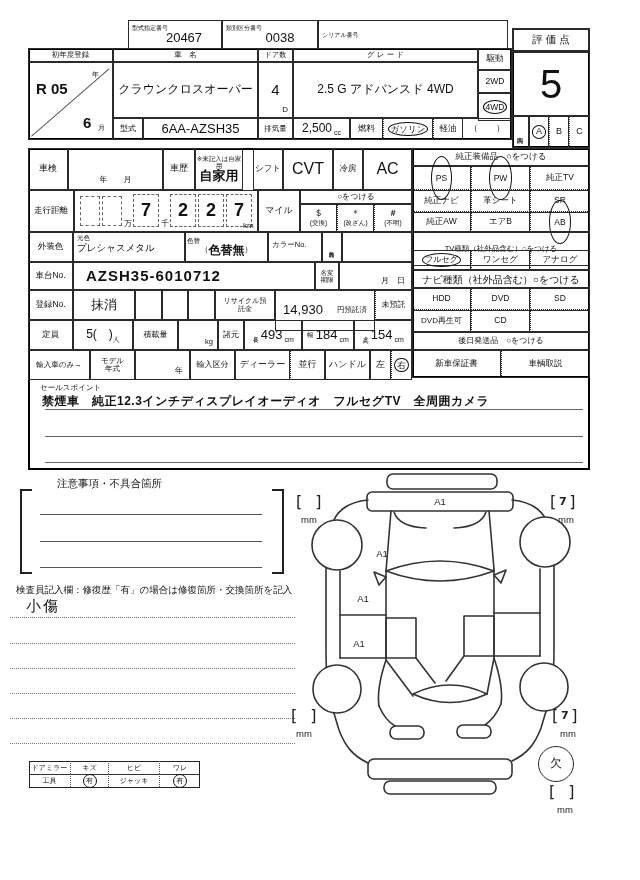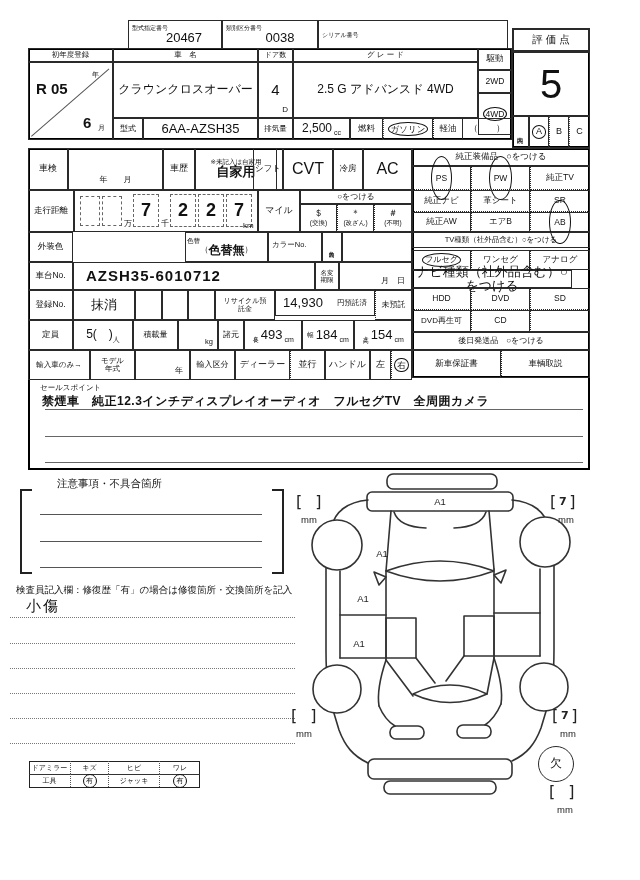"4WD" div.c { height: 42px -> 28px }
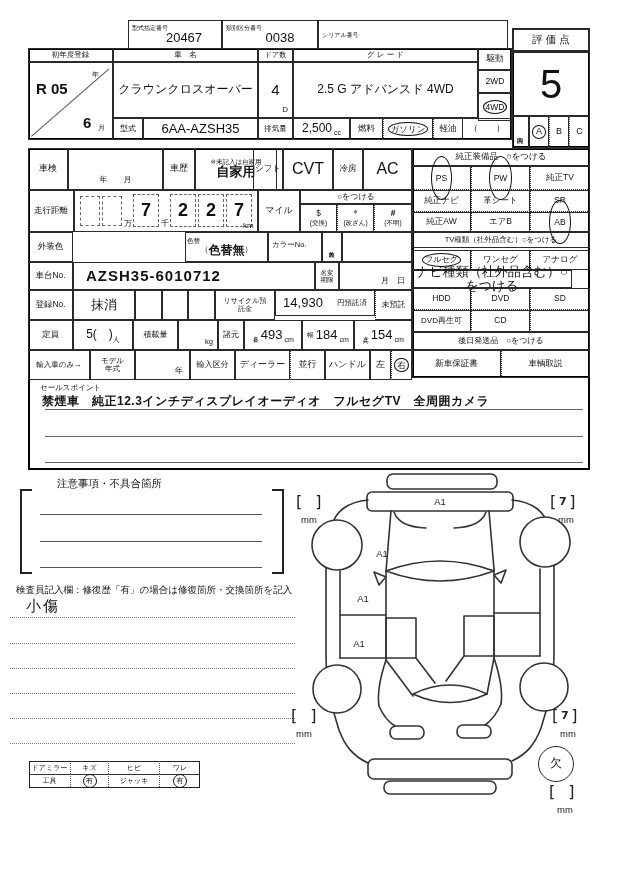"自家用" div.c { width: 82px -> 48px }
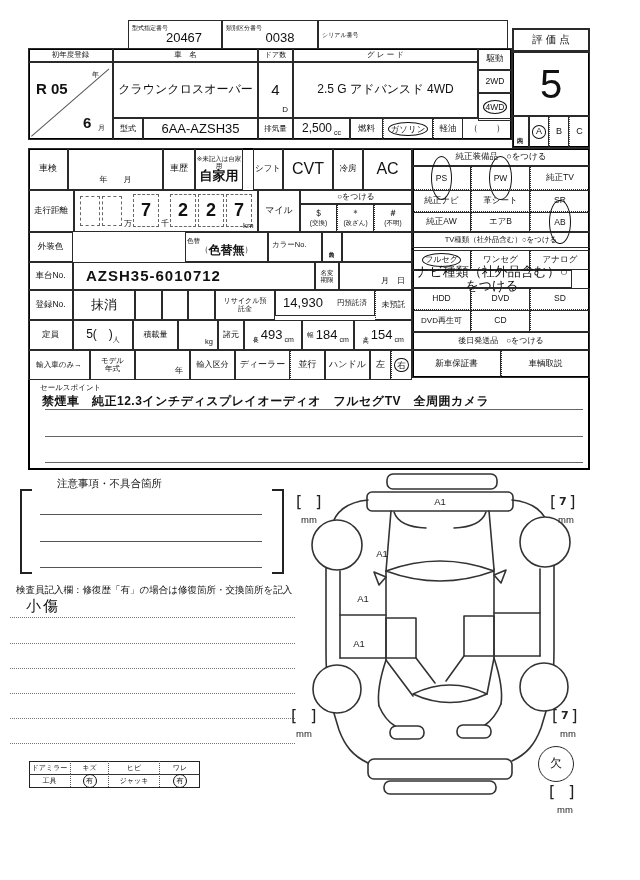"プレシャスメタル" div.c { html: none -> <div> <span>元色</span> <span>プレシャスメタル</span> </div> }
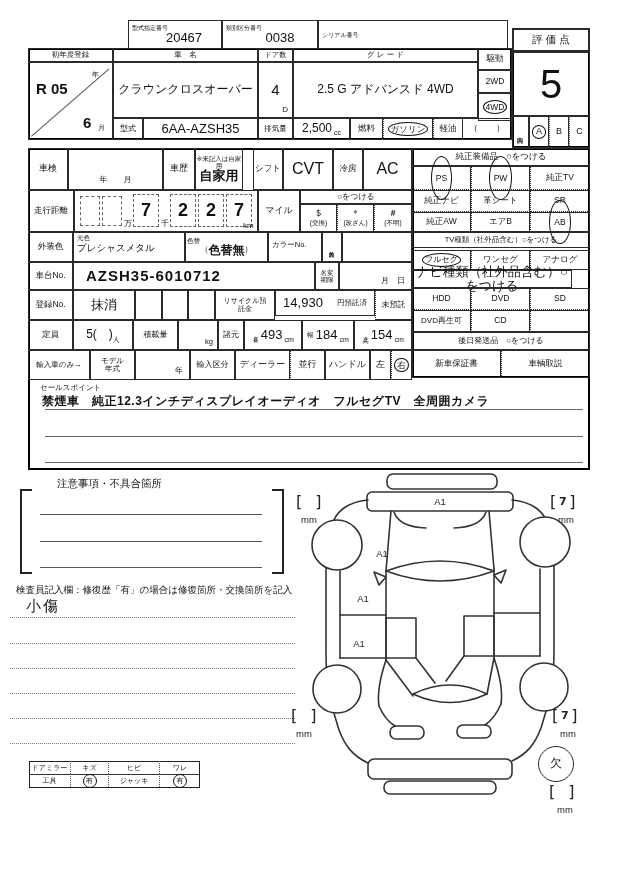"TV種類（社外品含む）○をつける" div.c { height: 16px -> 34px }
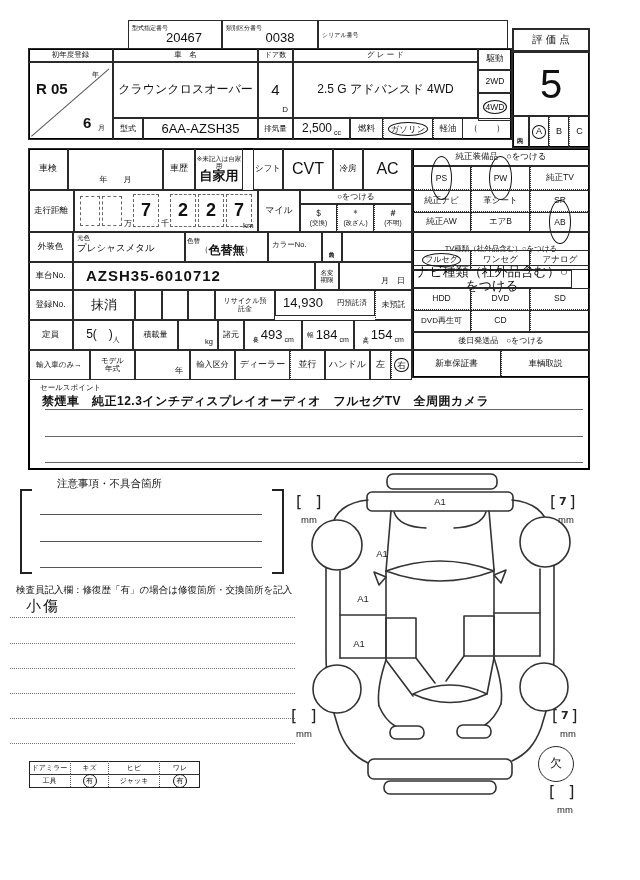"ナビ種類（社外品含む）○をつける" div.c { font-size: 13px -> 10px; width: 160px -> 178px }
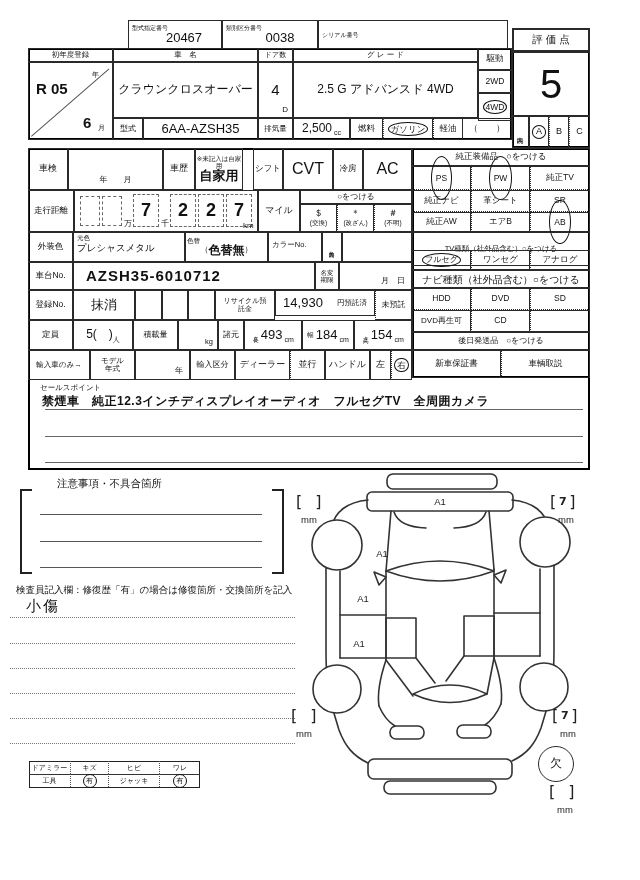"14,930" div.c { height: 26px -> 41px }
